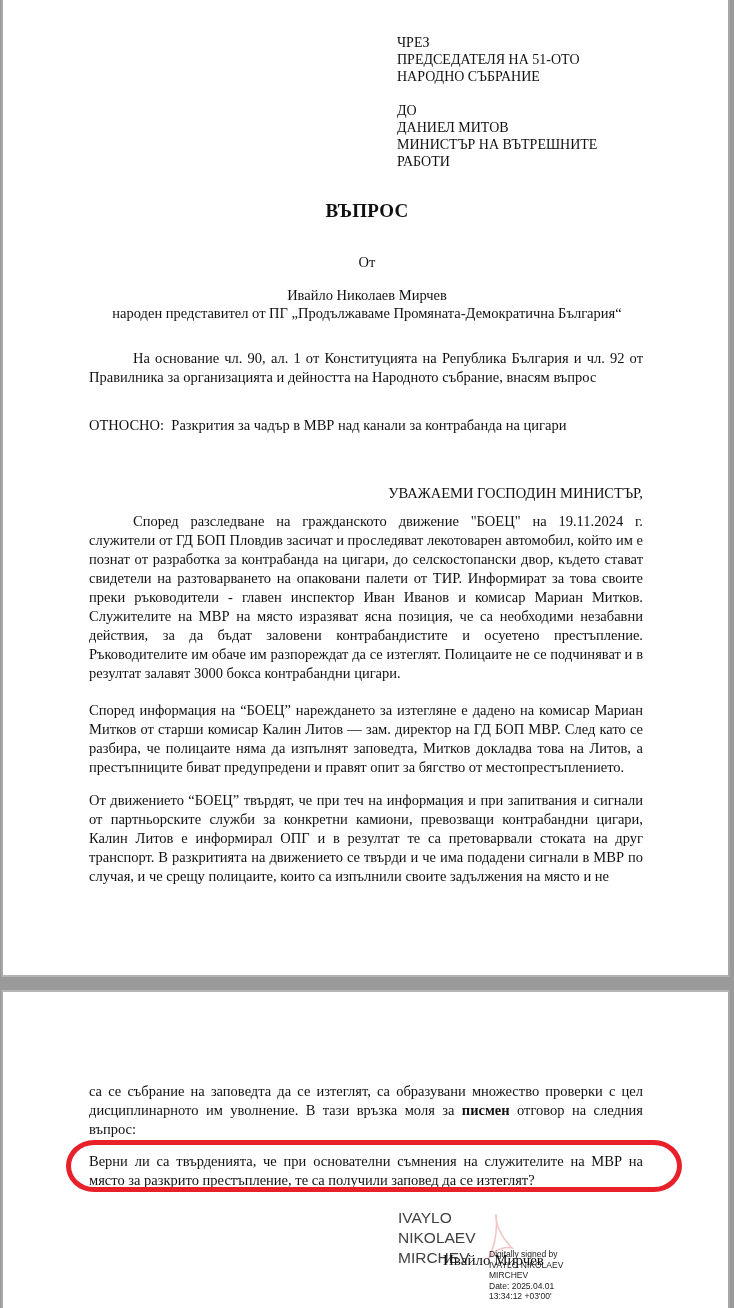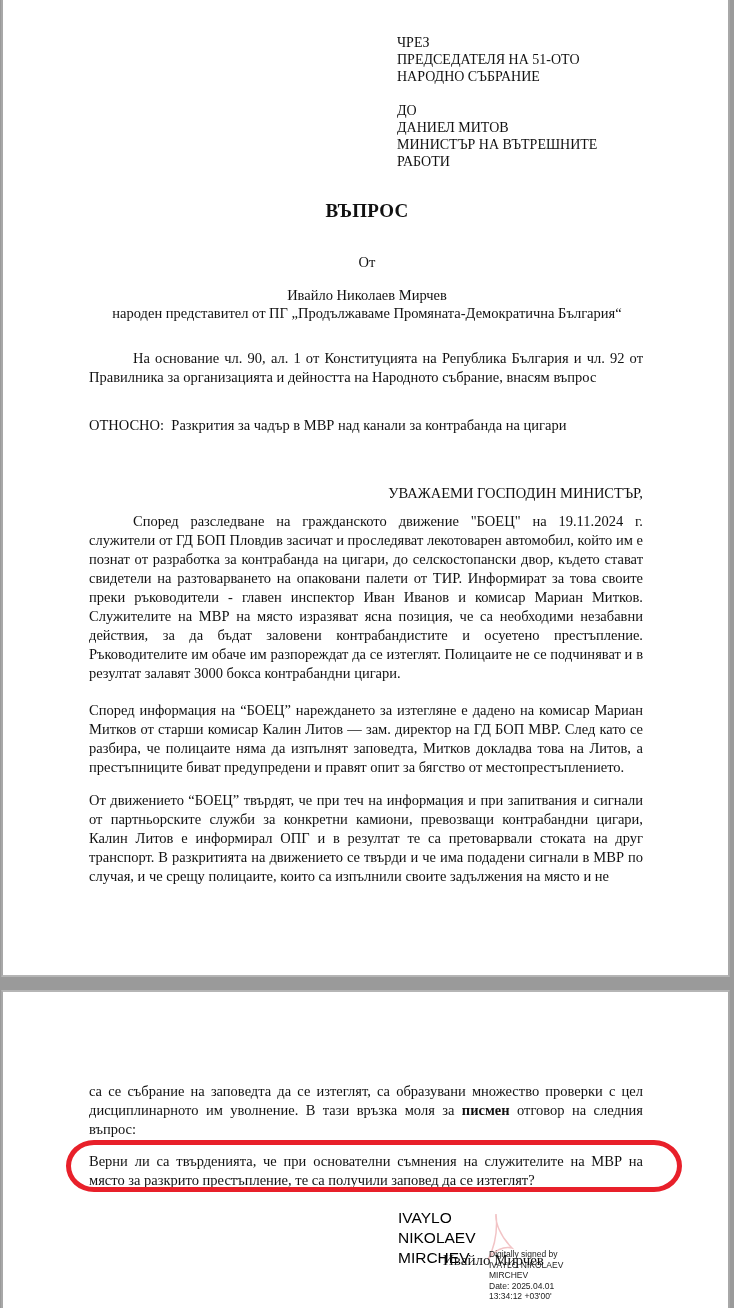"IVAYLO" .sig-name { color: #000000 -> #404040 }
